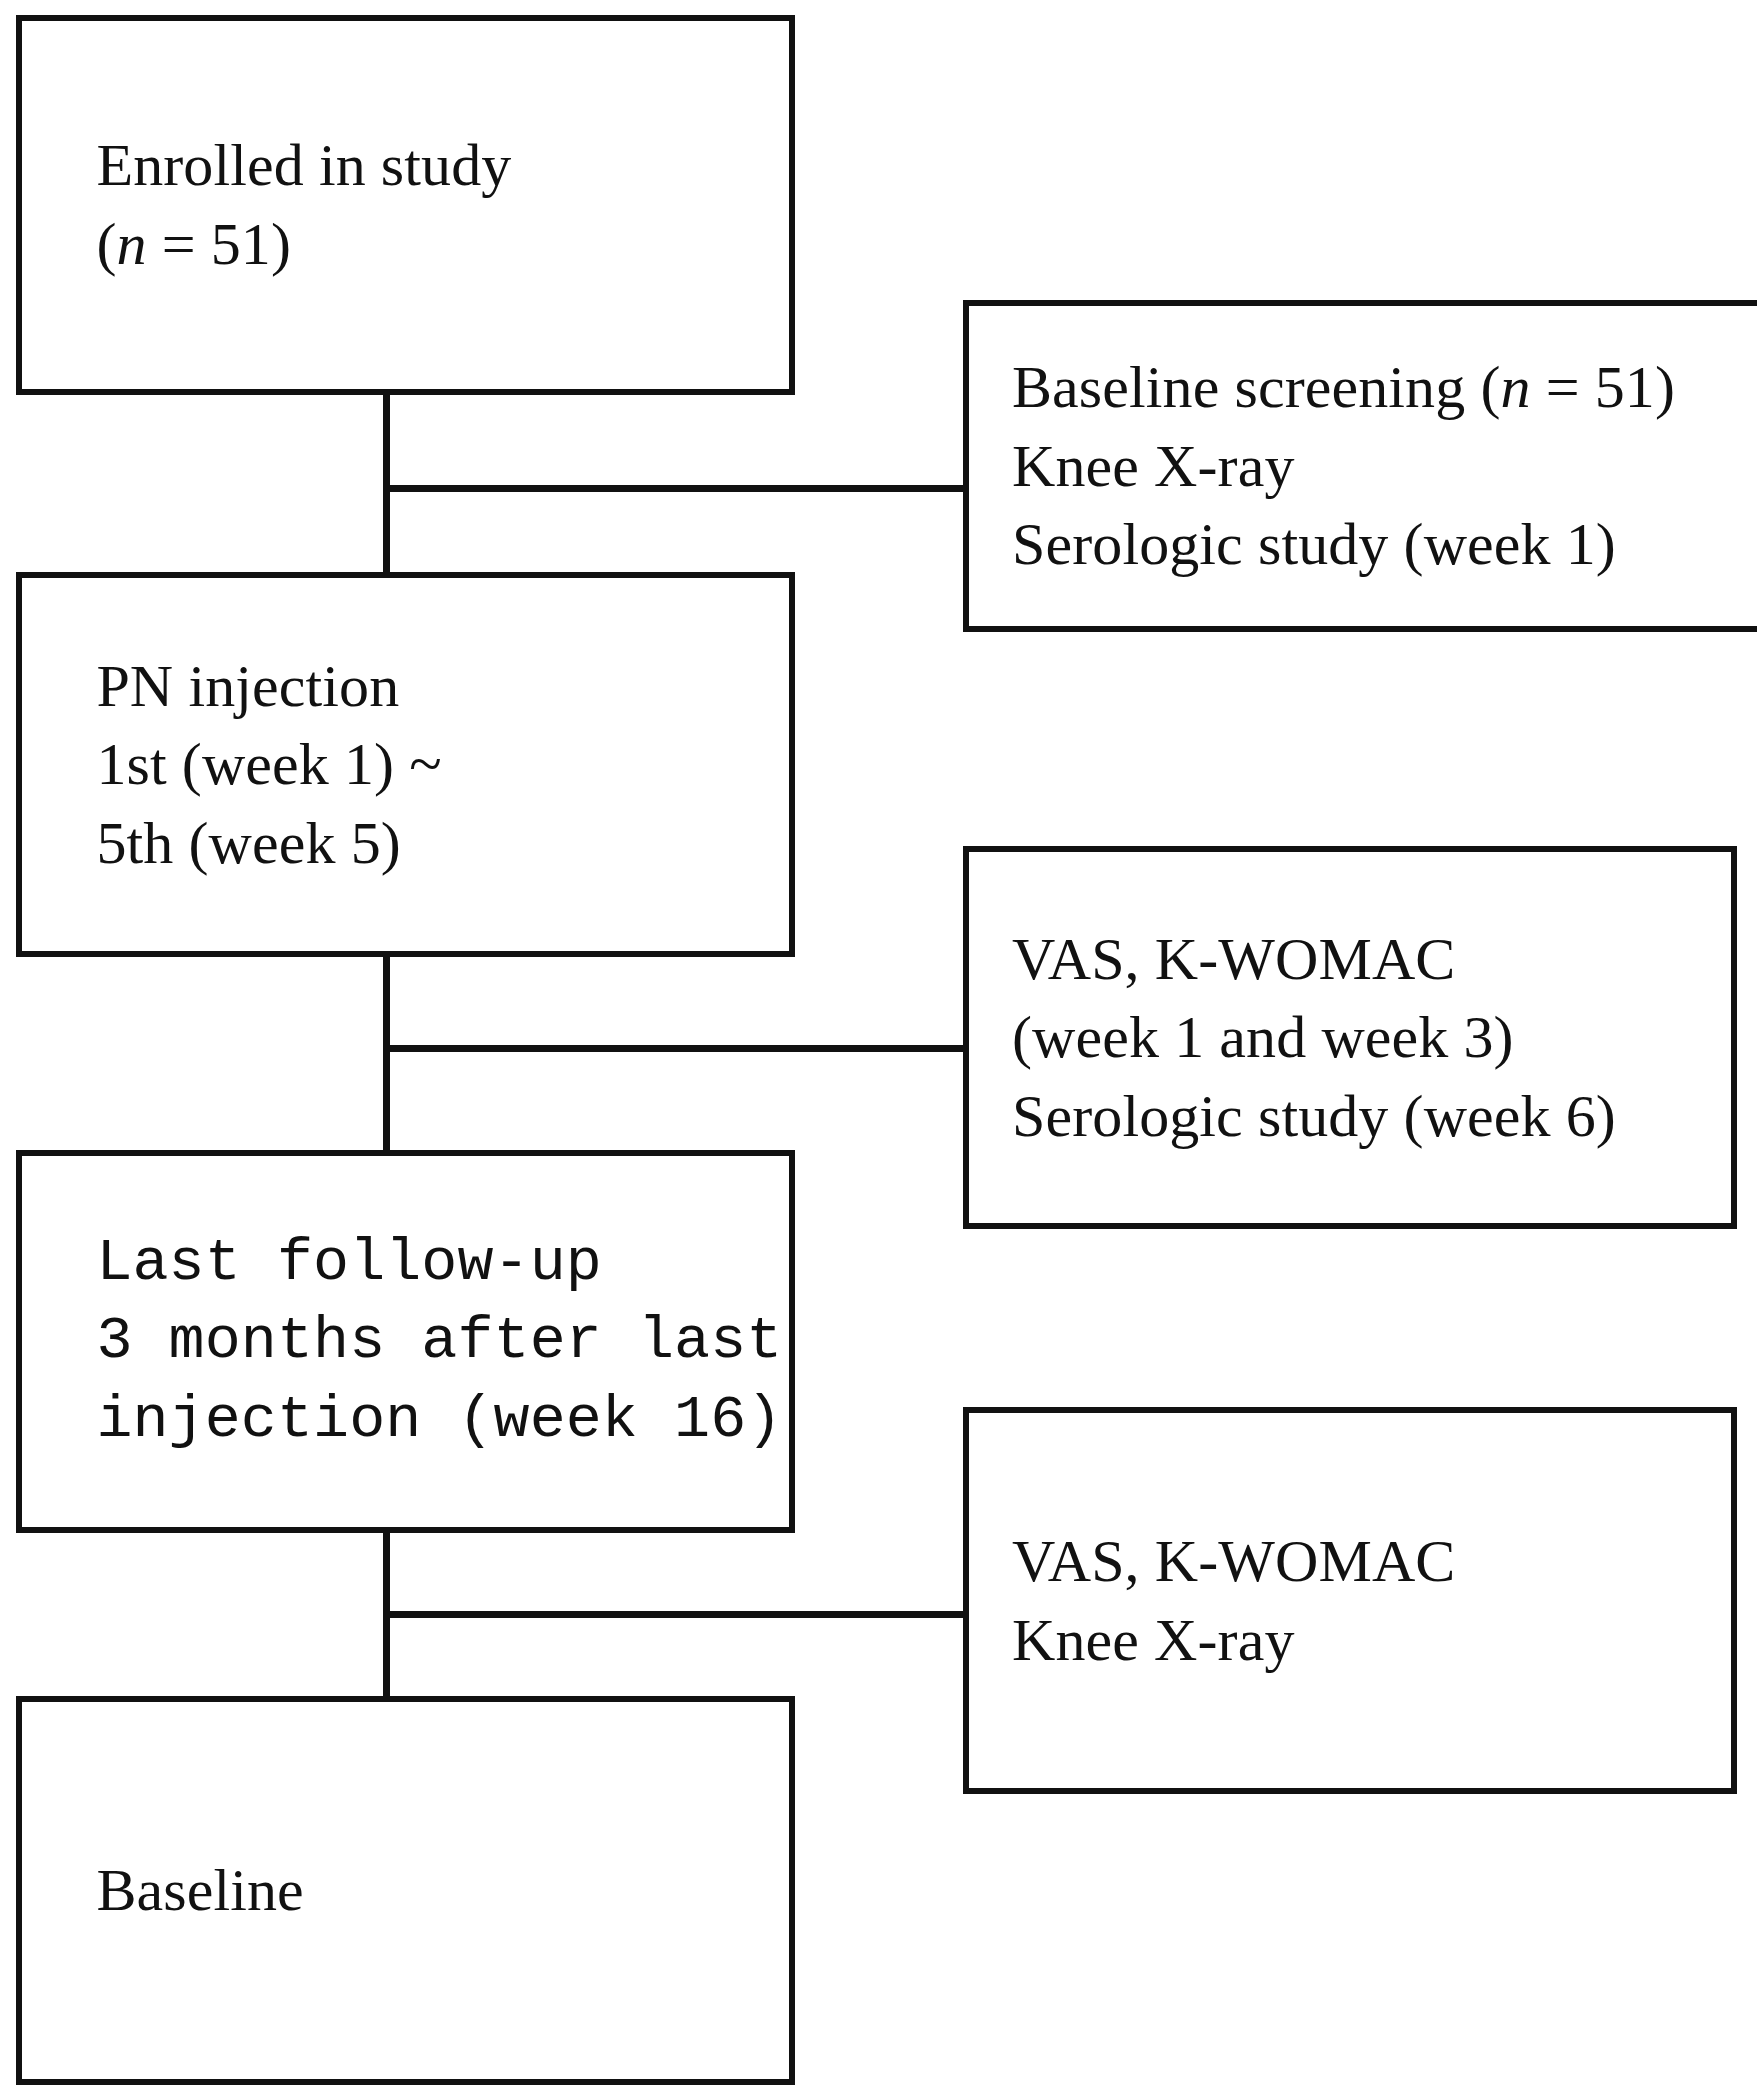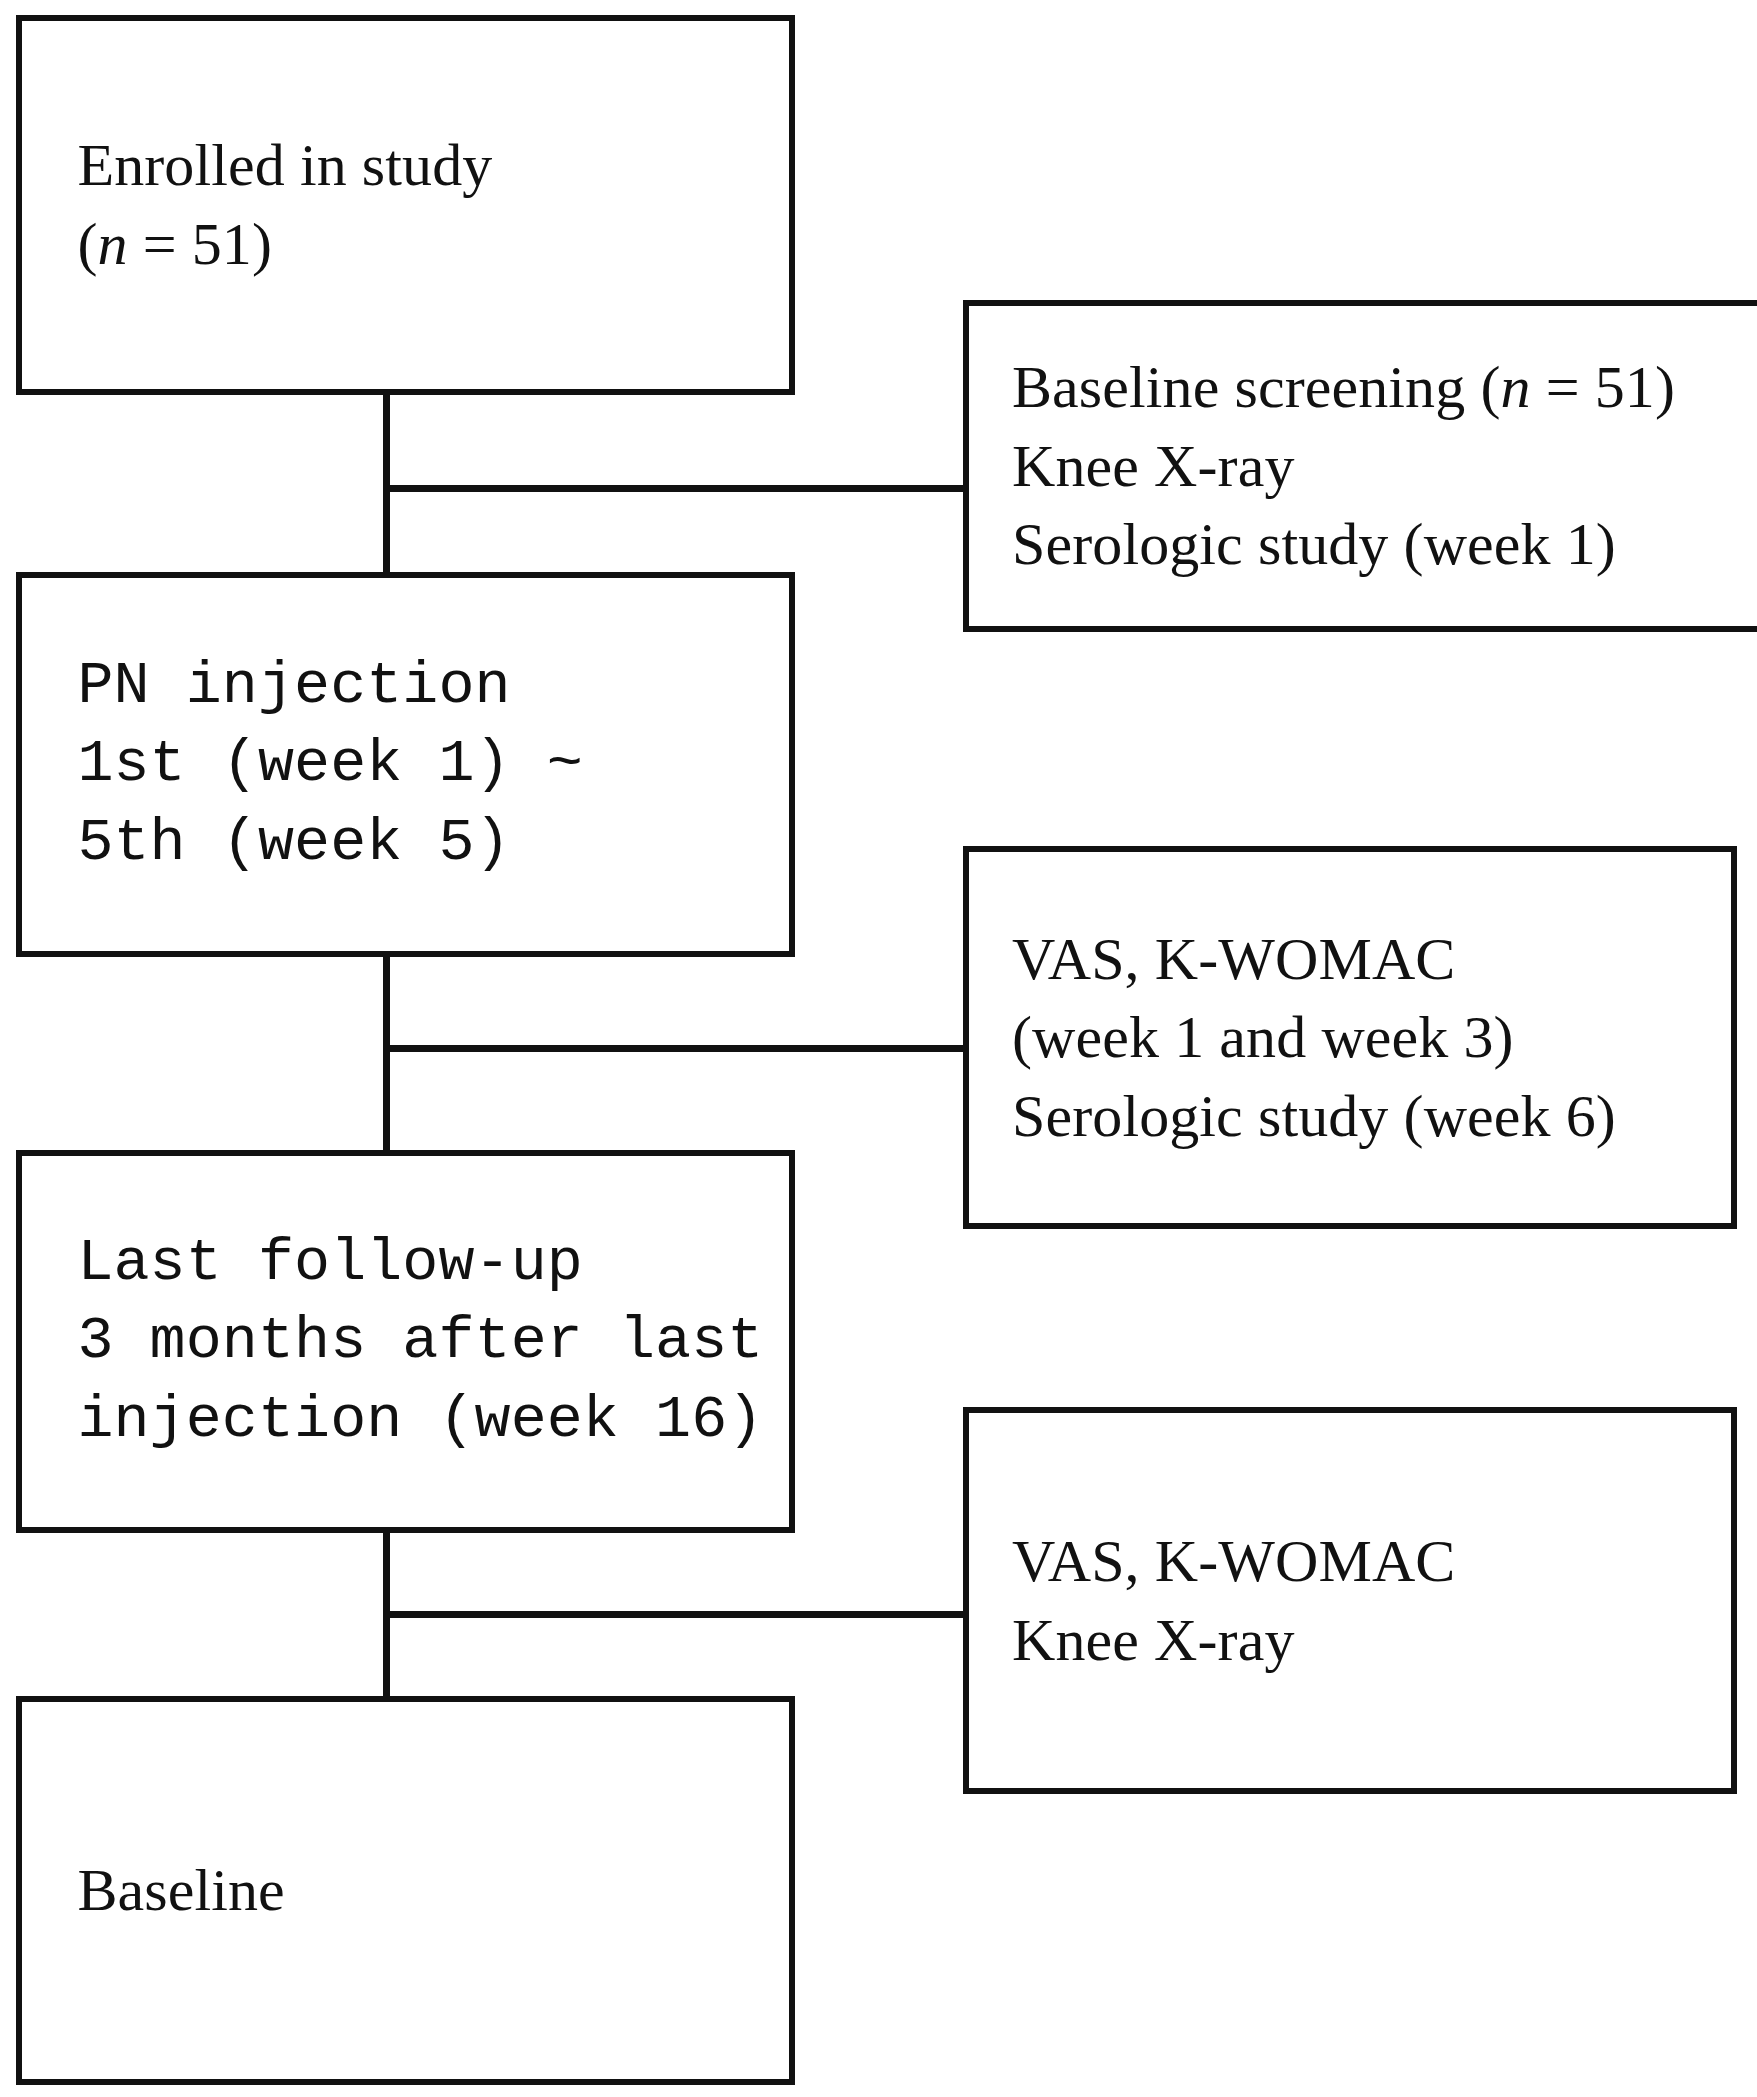"Enrolled in study" .fbox .lines { padding-left: 55px -> 74px }
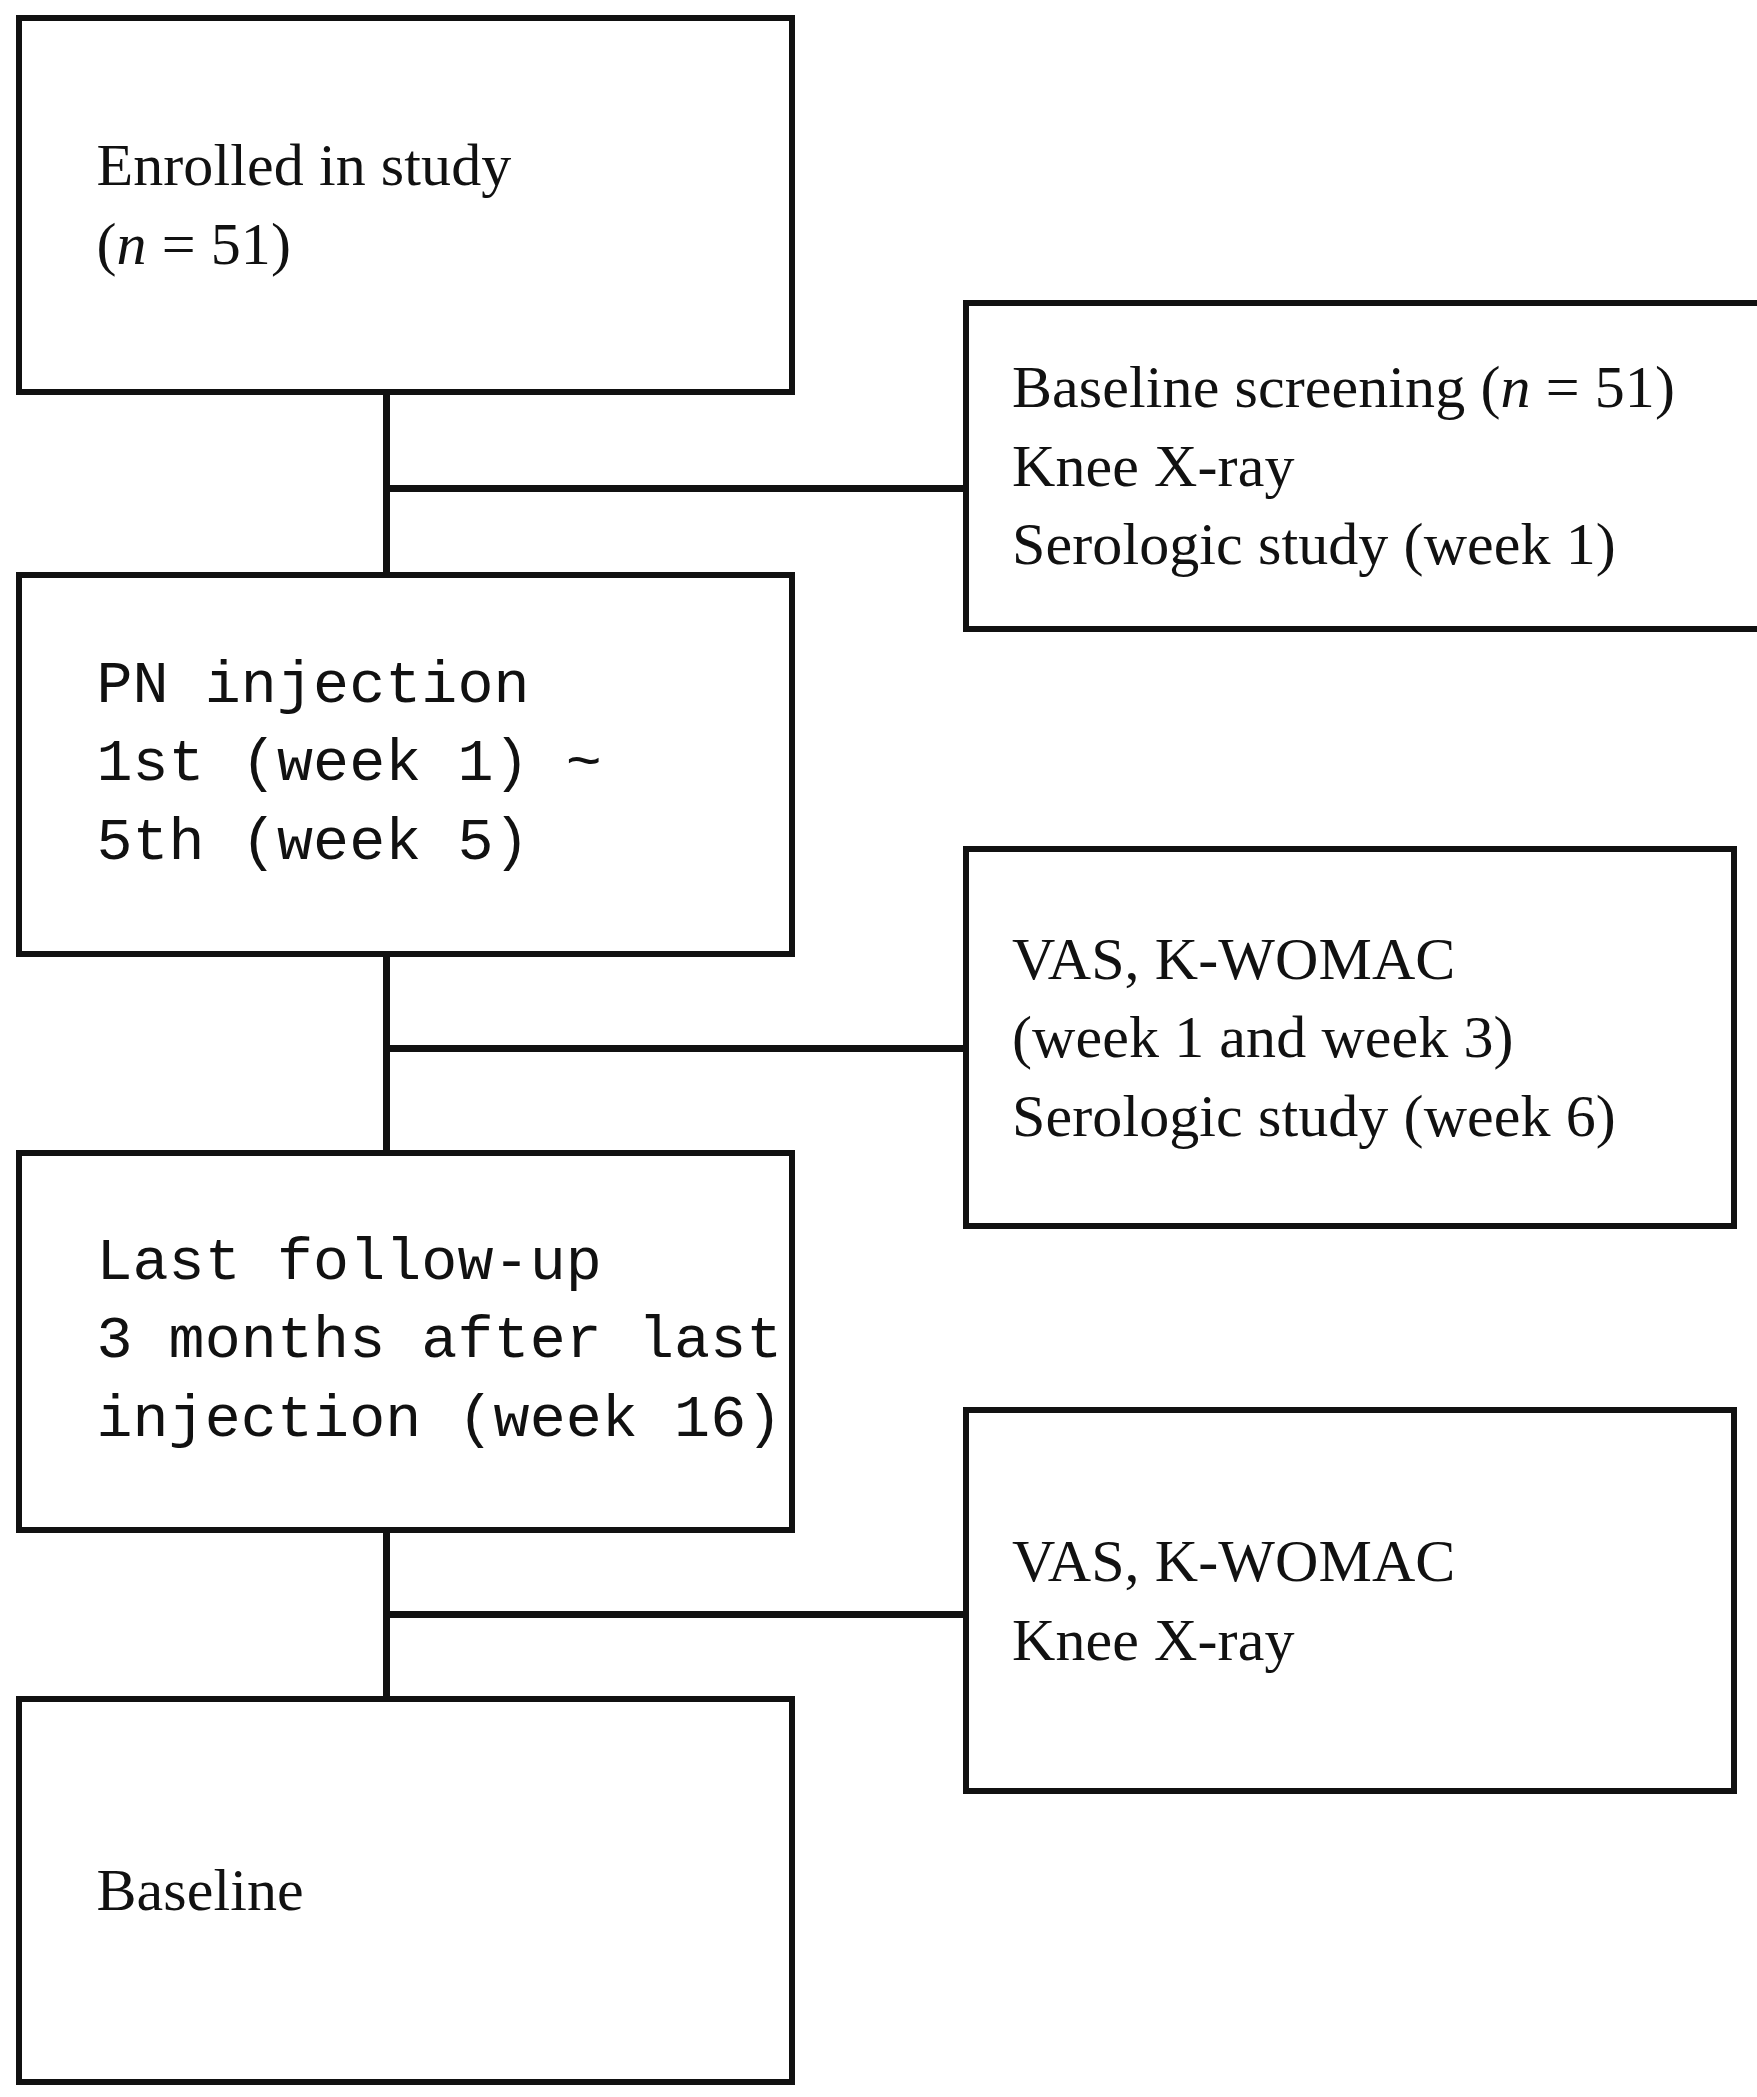"PN injection" div.fbox { font-family: Liberation Mono, monospace -> none }
